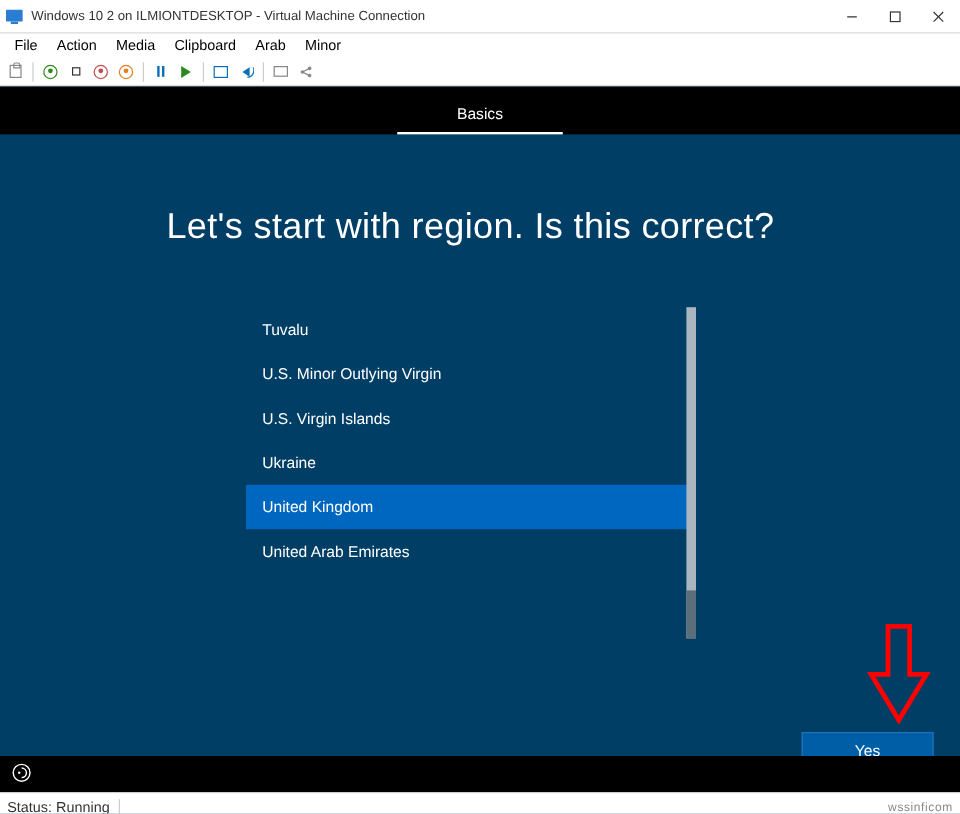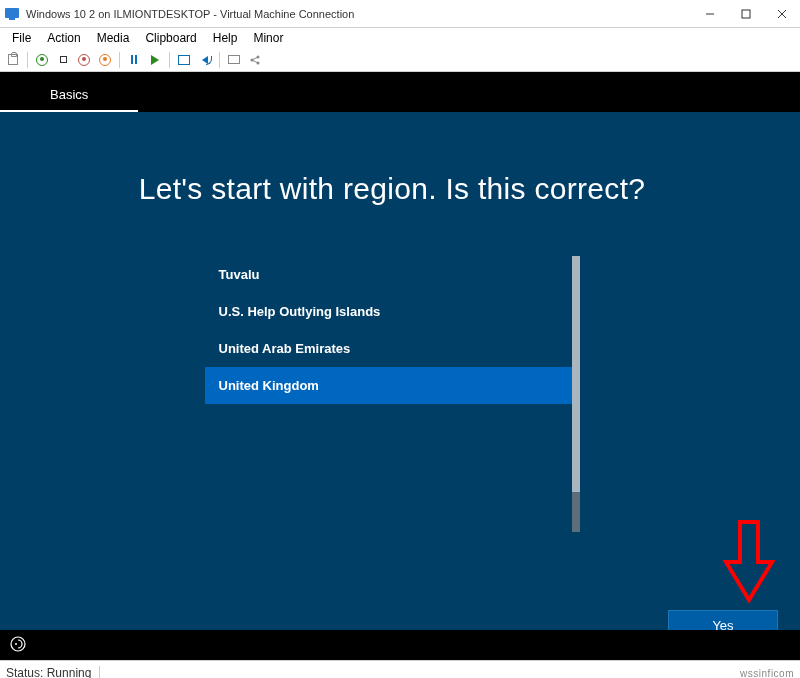"Help" span.menu-item { text: Help -> Arab }
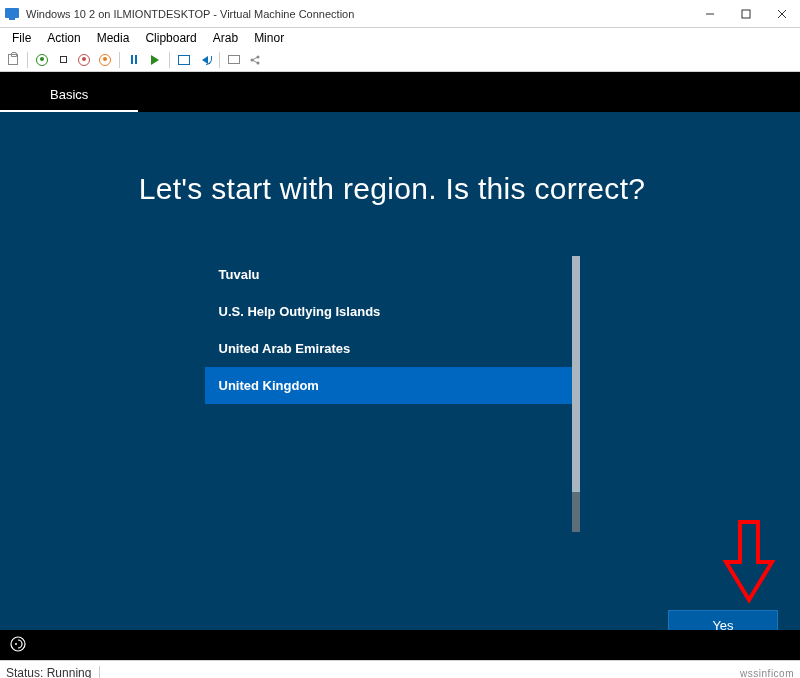"Basics" .vm-tab-head { justify-content: flex-start -> center }
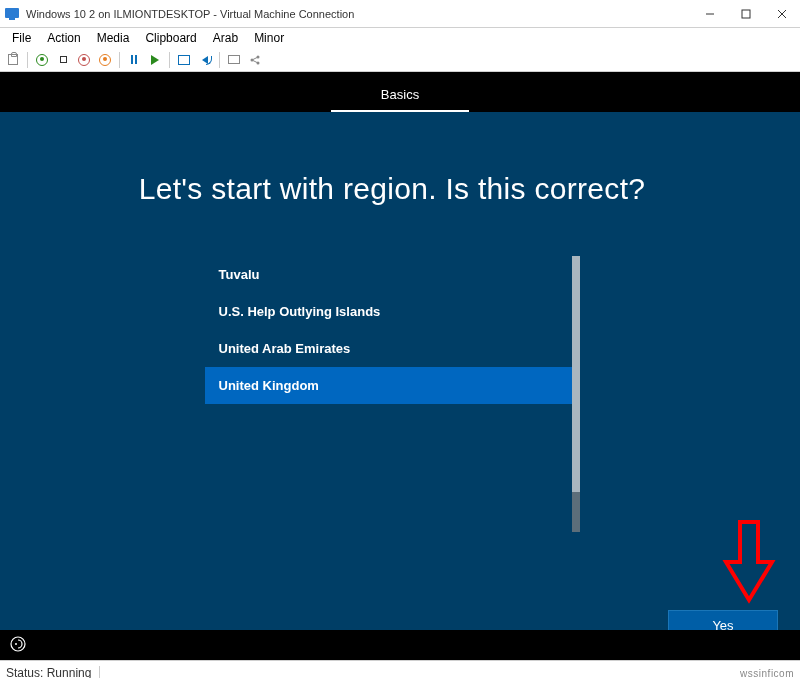"Tuvalu" .region-box { font-weight: bold -> none }
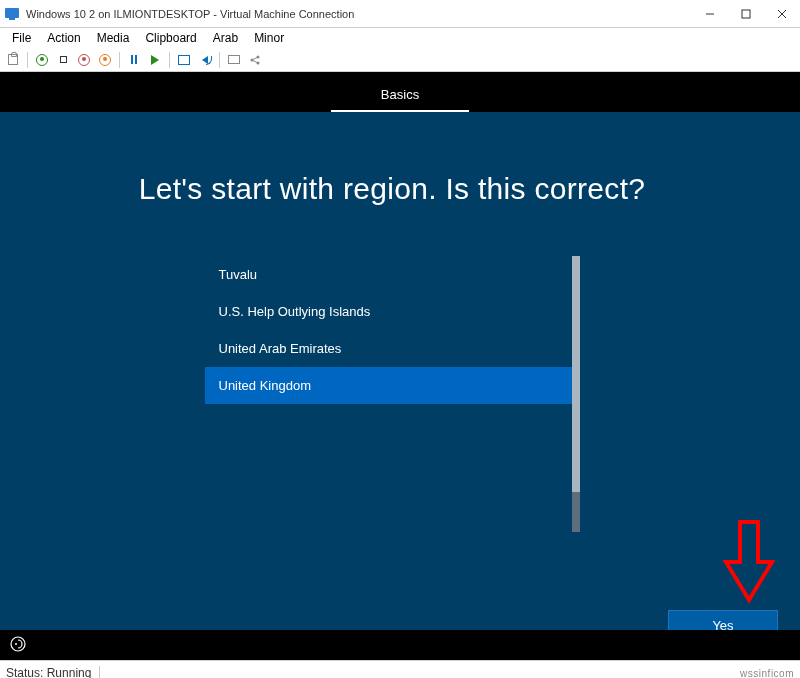"U.S. Help Outlying Islands" div.region-item { text: Help Outlying Islands -> Minor Outlying Virgin }
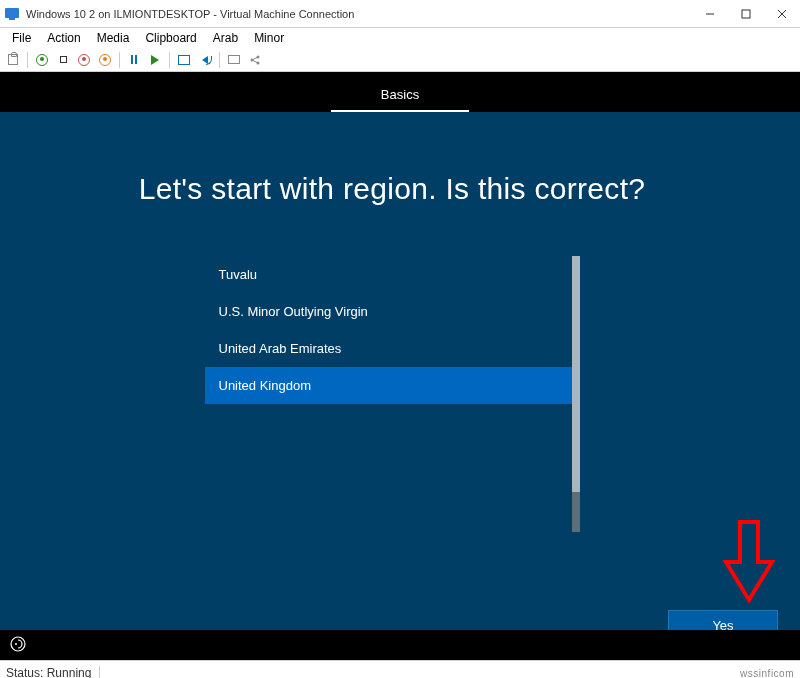"U.S. Virgin Islands" div.region-item { html: none -> <div>U.S. Virgin Islands</div> }
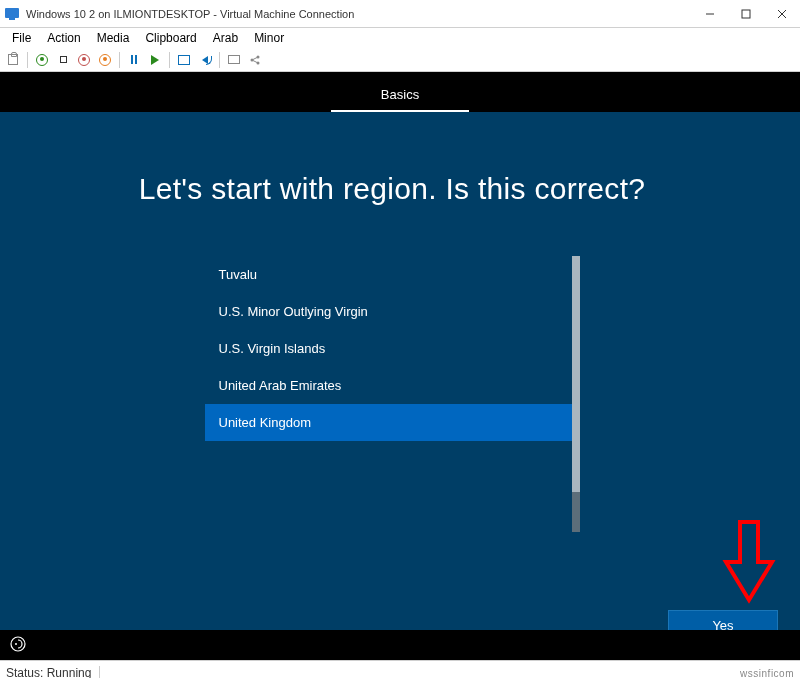"Ukraine" div.region-item { html: none -> <div>Ukraine</div> }
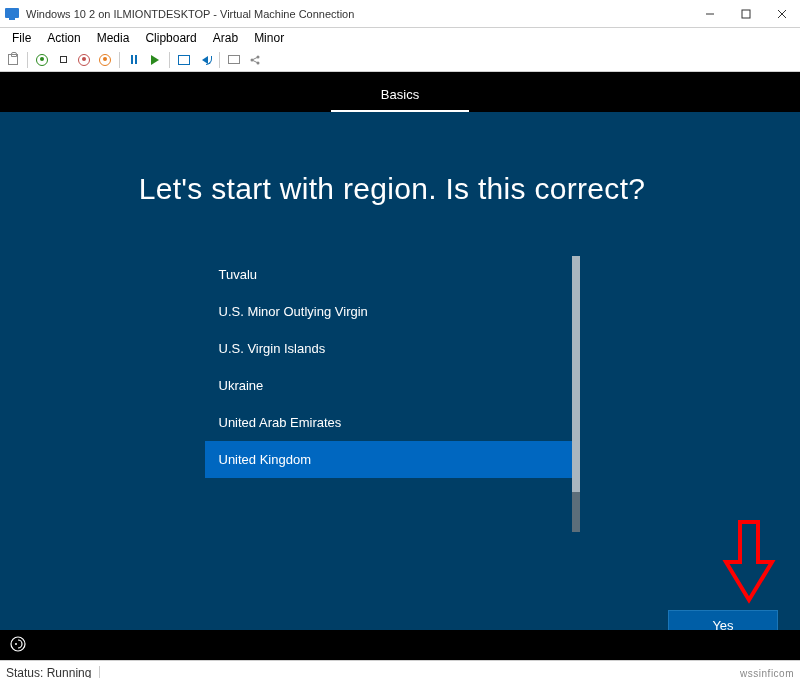"United Arab Emirates" div.region-item { order: before "United Kingdom" -> after "United Kingdom" }
